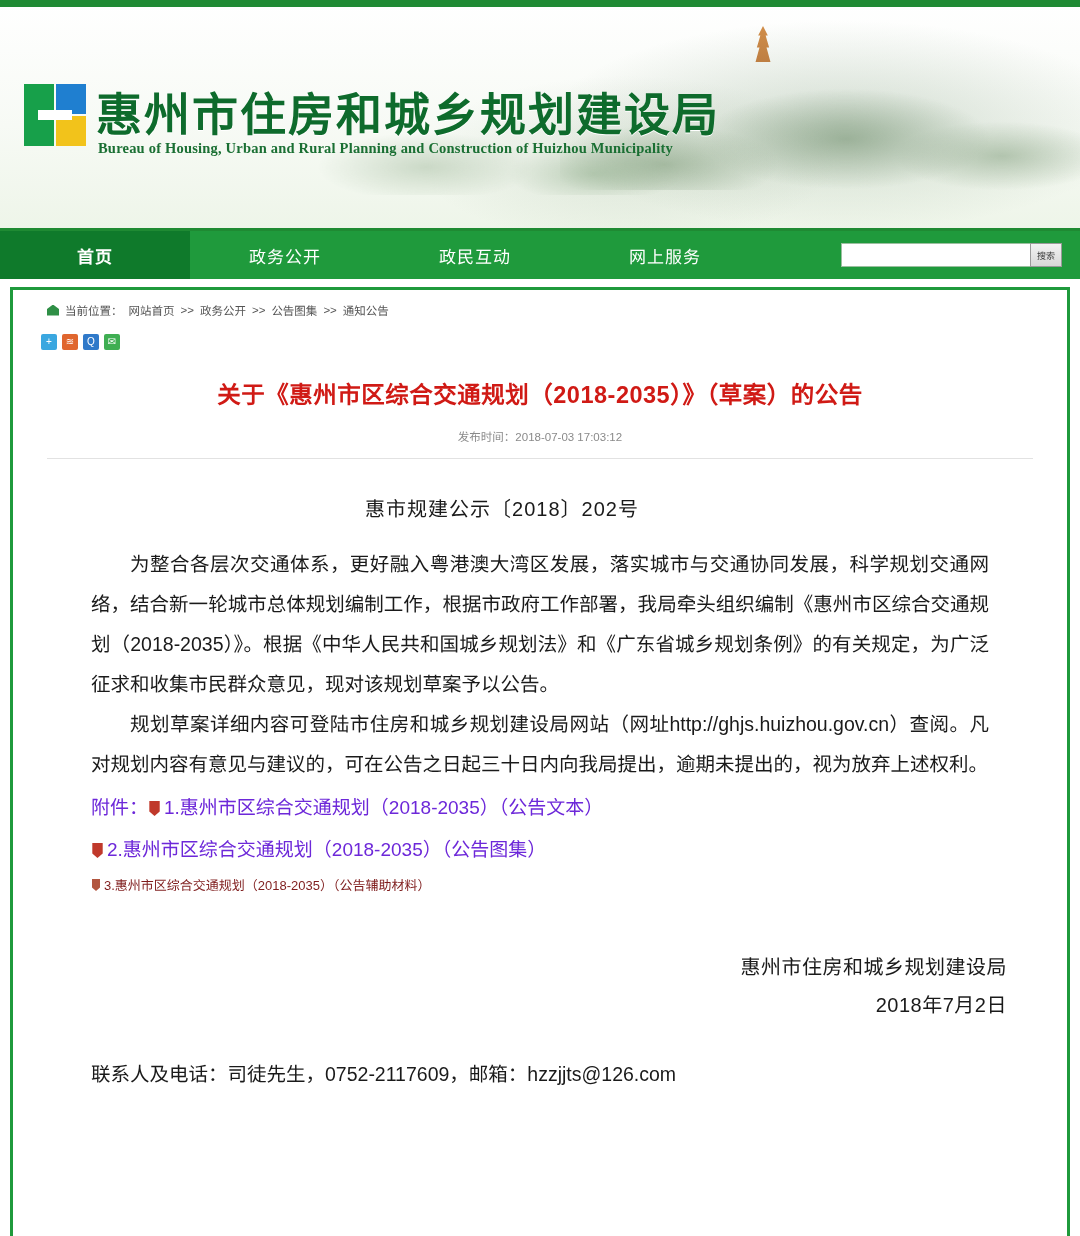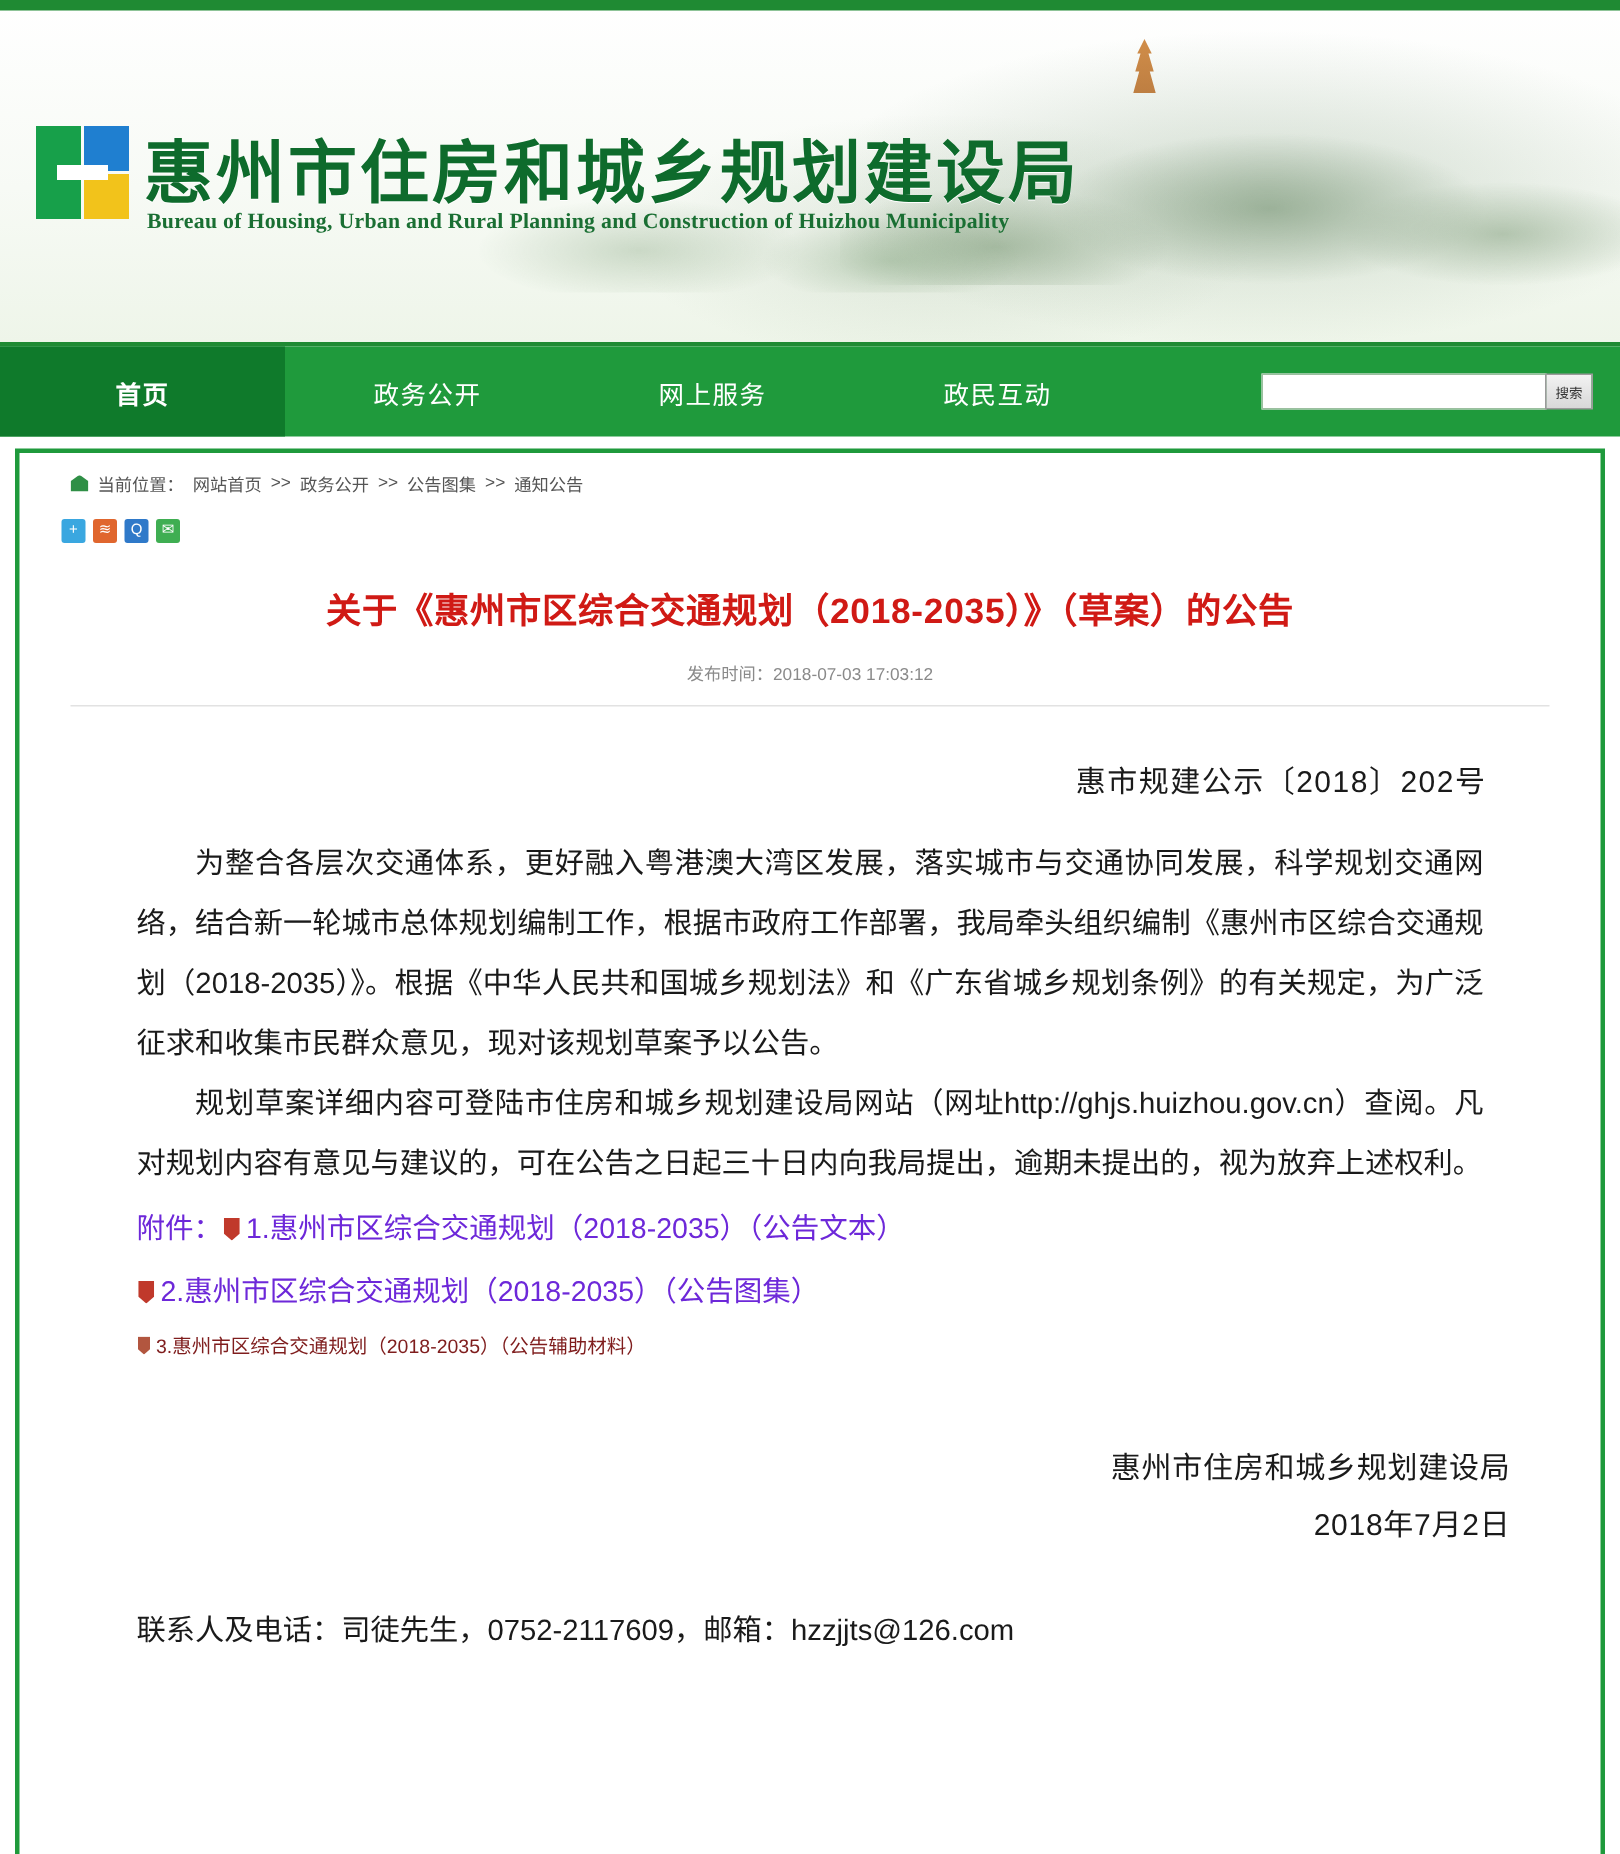"首页" .nav { height: 60px -> 48px }
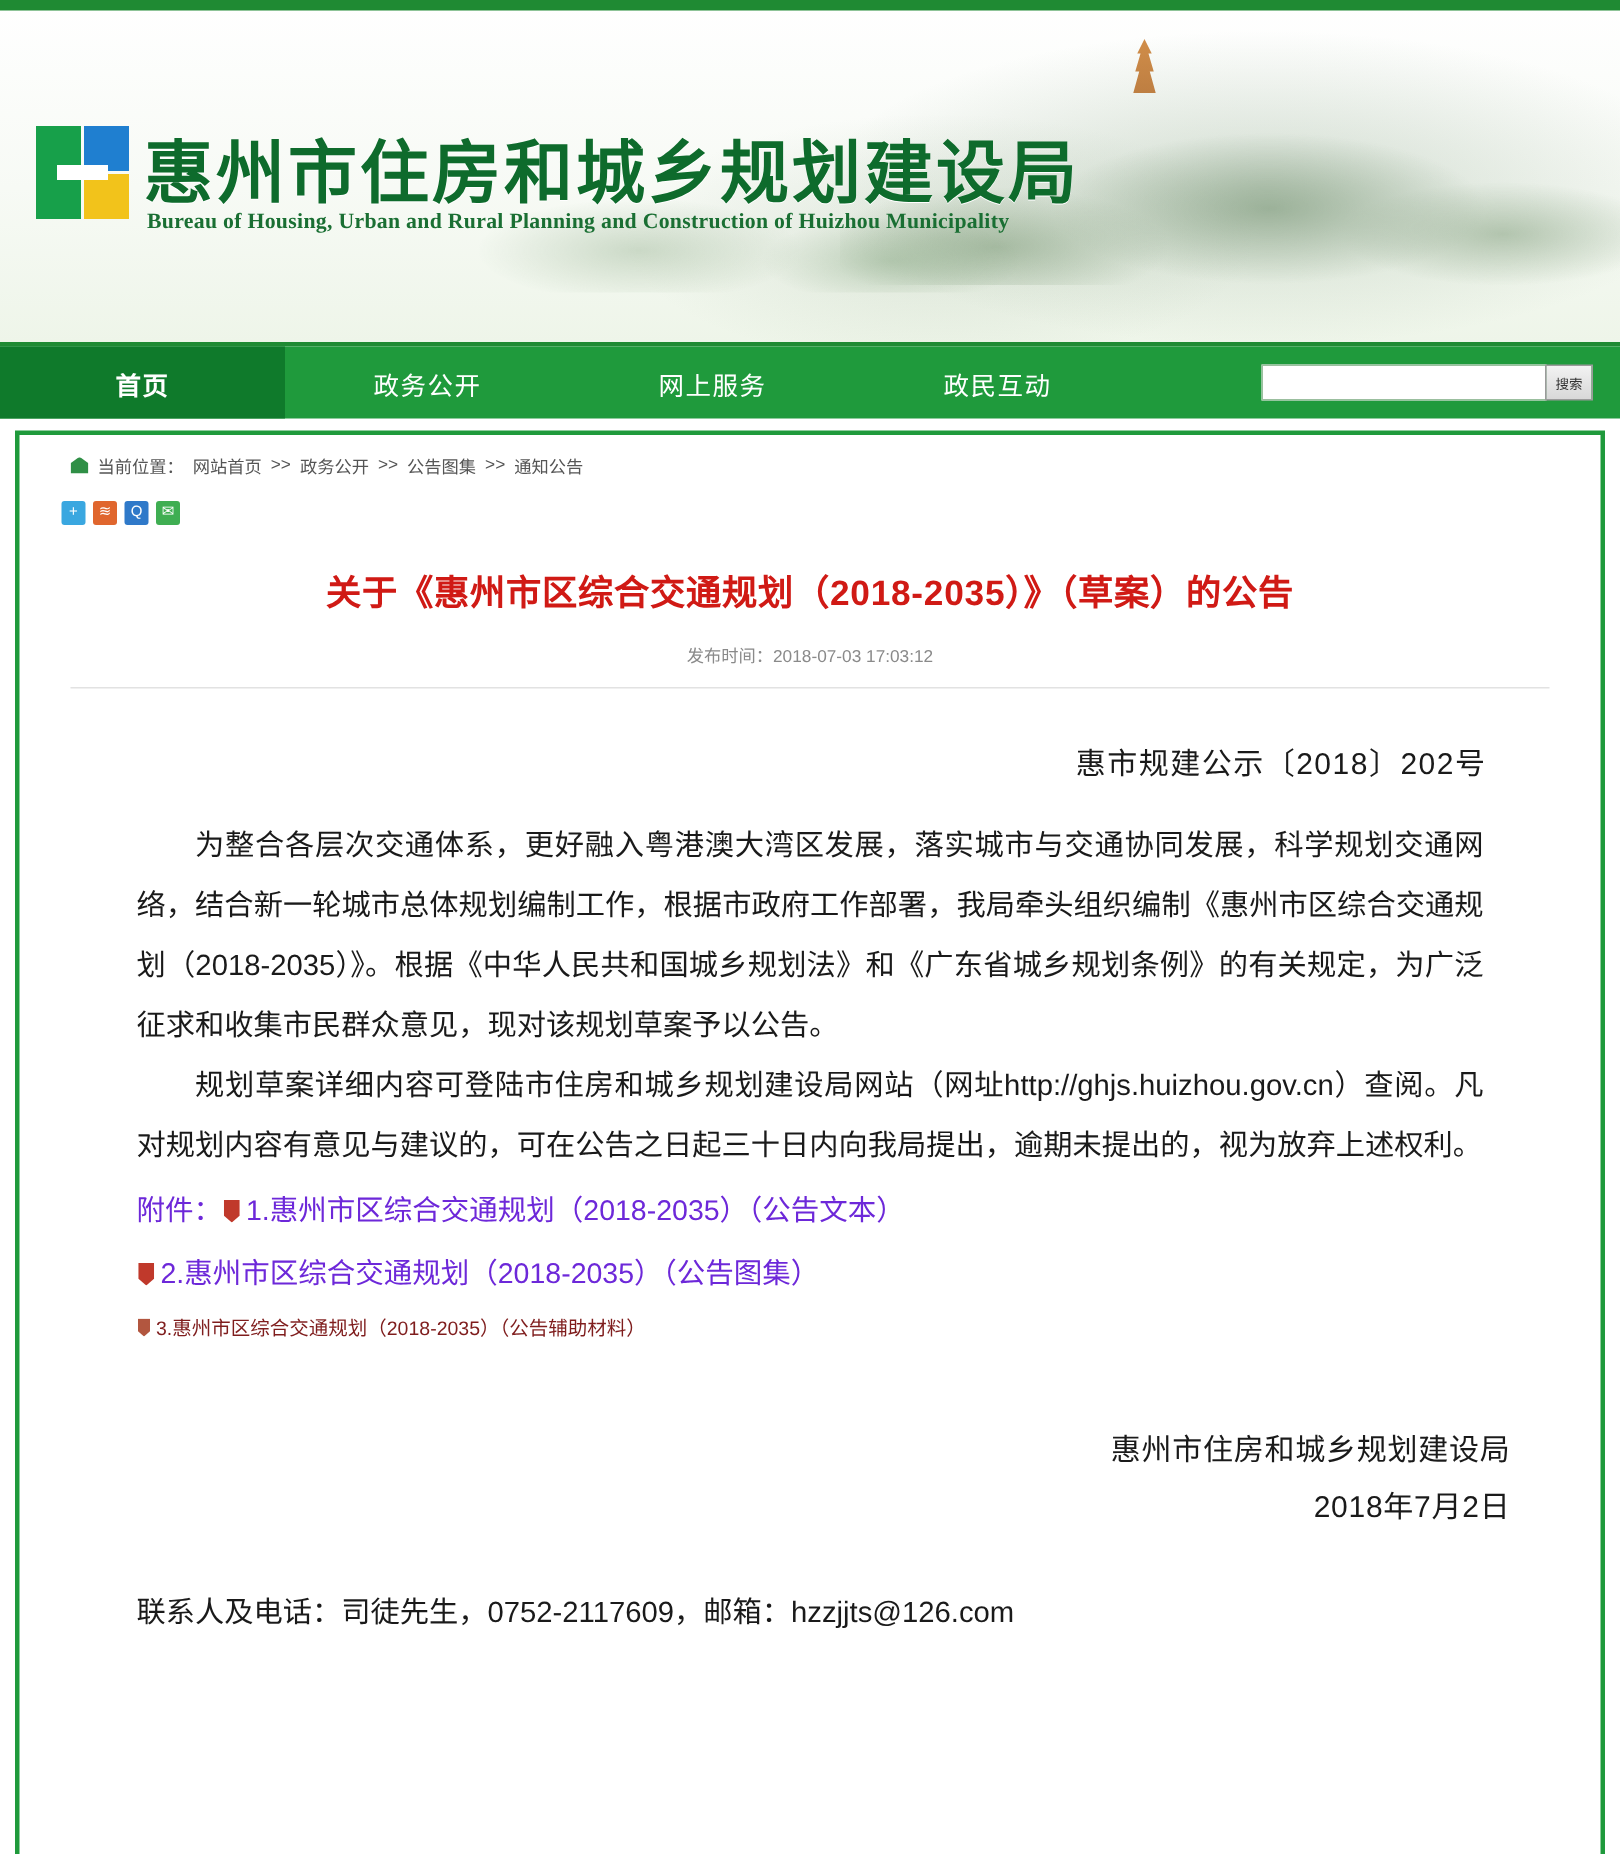"网上服务" div.item { order: before "政民互动" -> after "政民互动" }
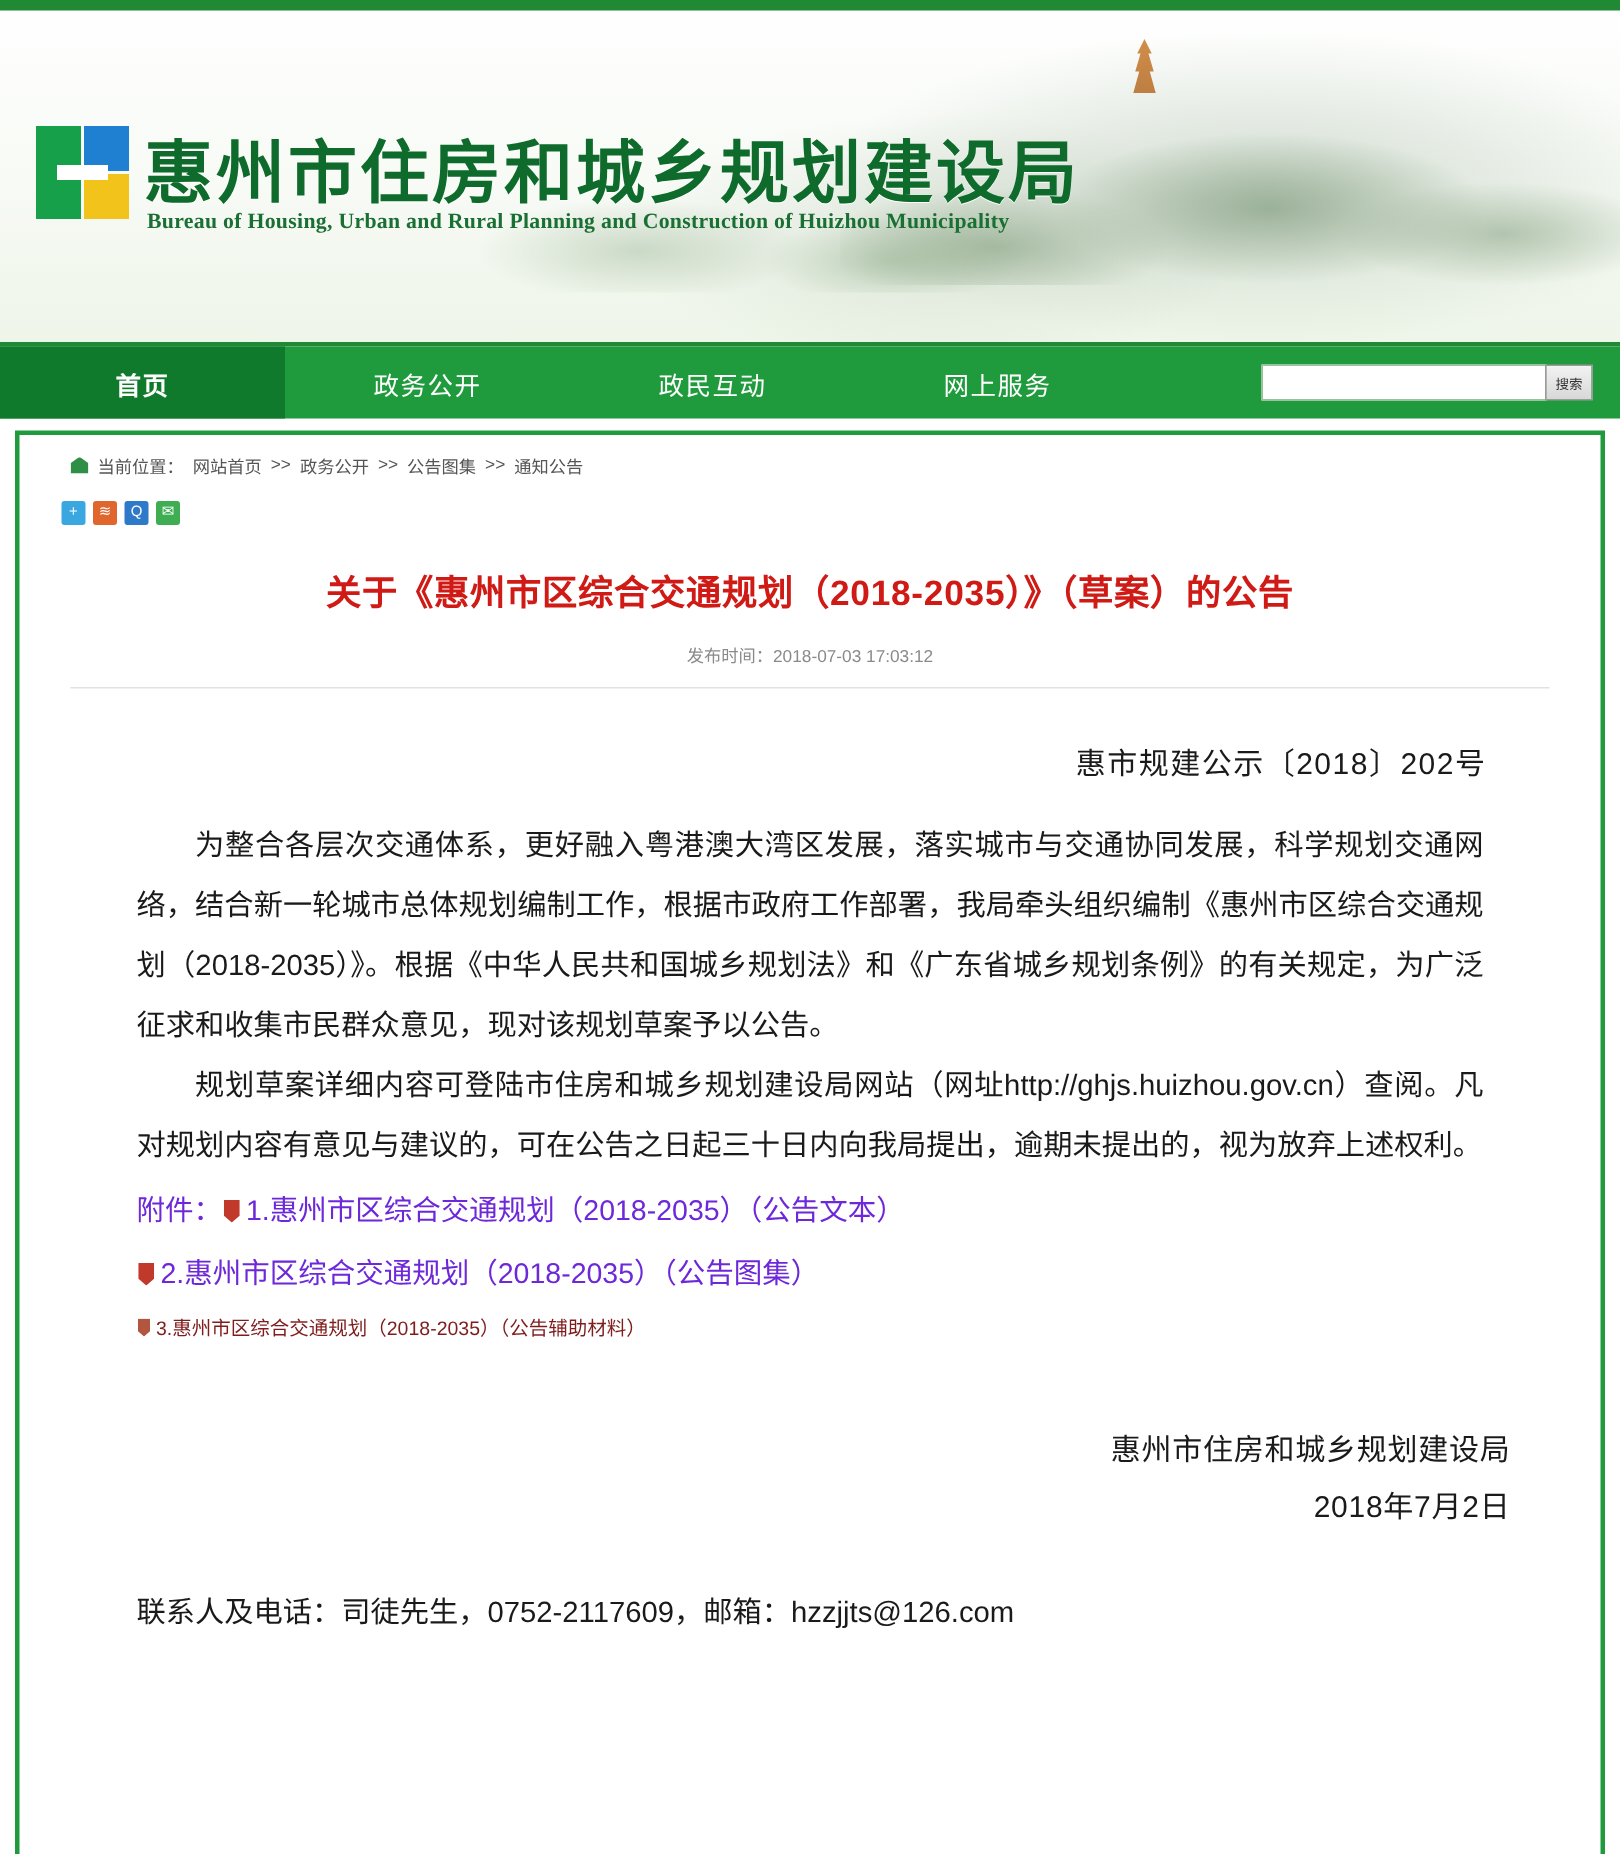"惠市规建公示〔2018〕202号" .docno { text-align: right -> center }
